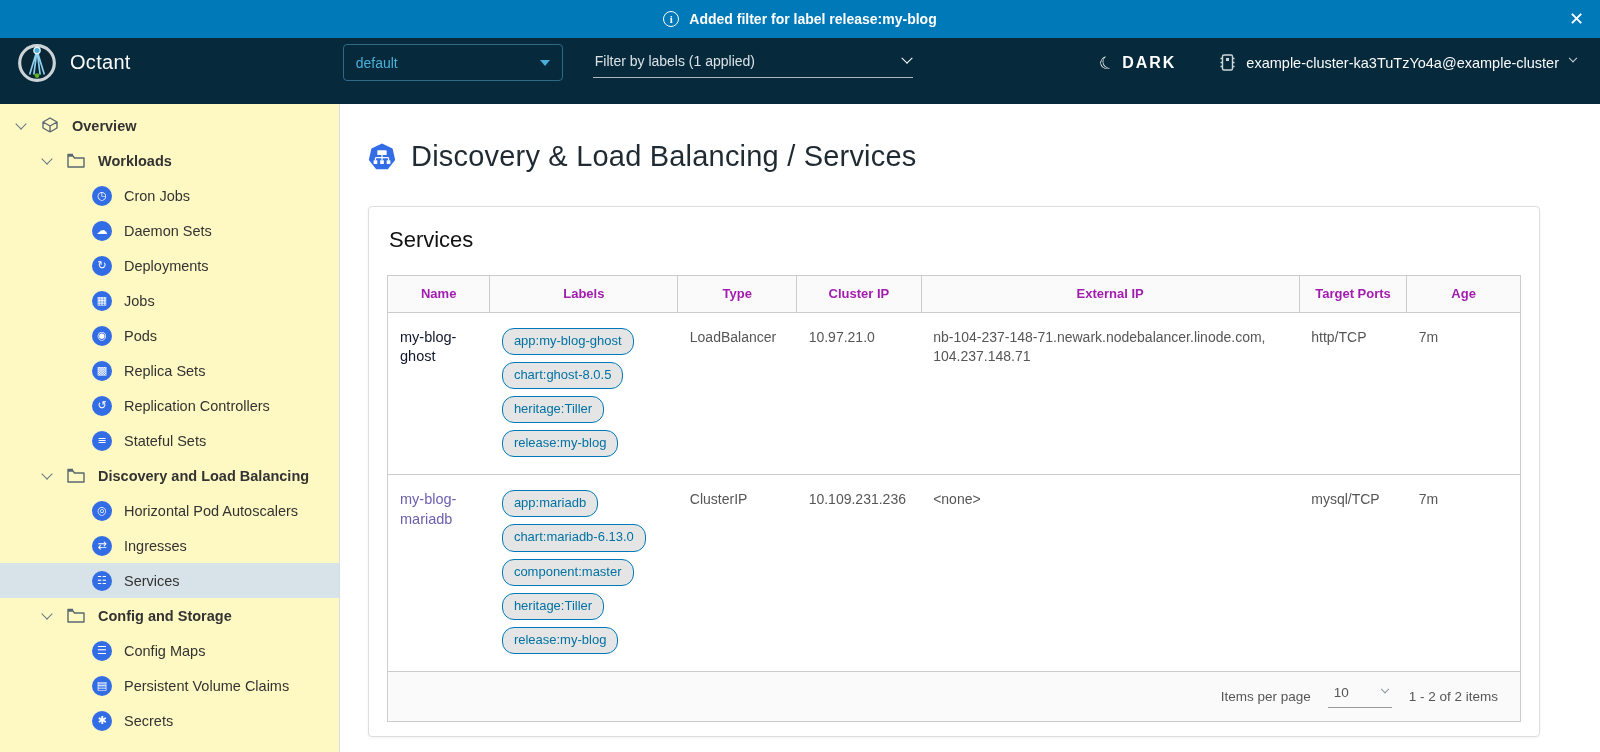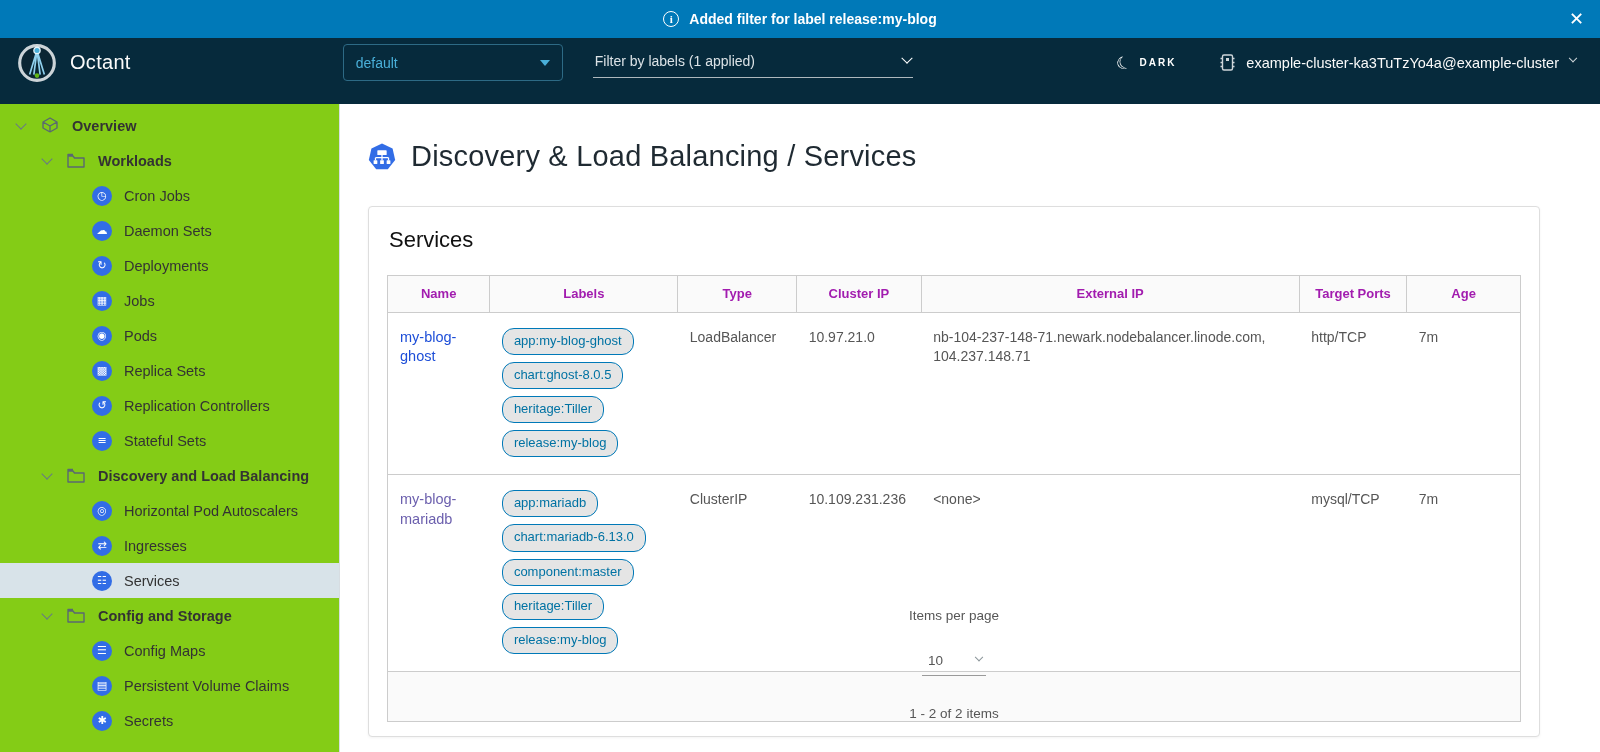"DARK" .dark-label { font-size: 10px -> 16px }
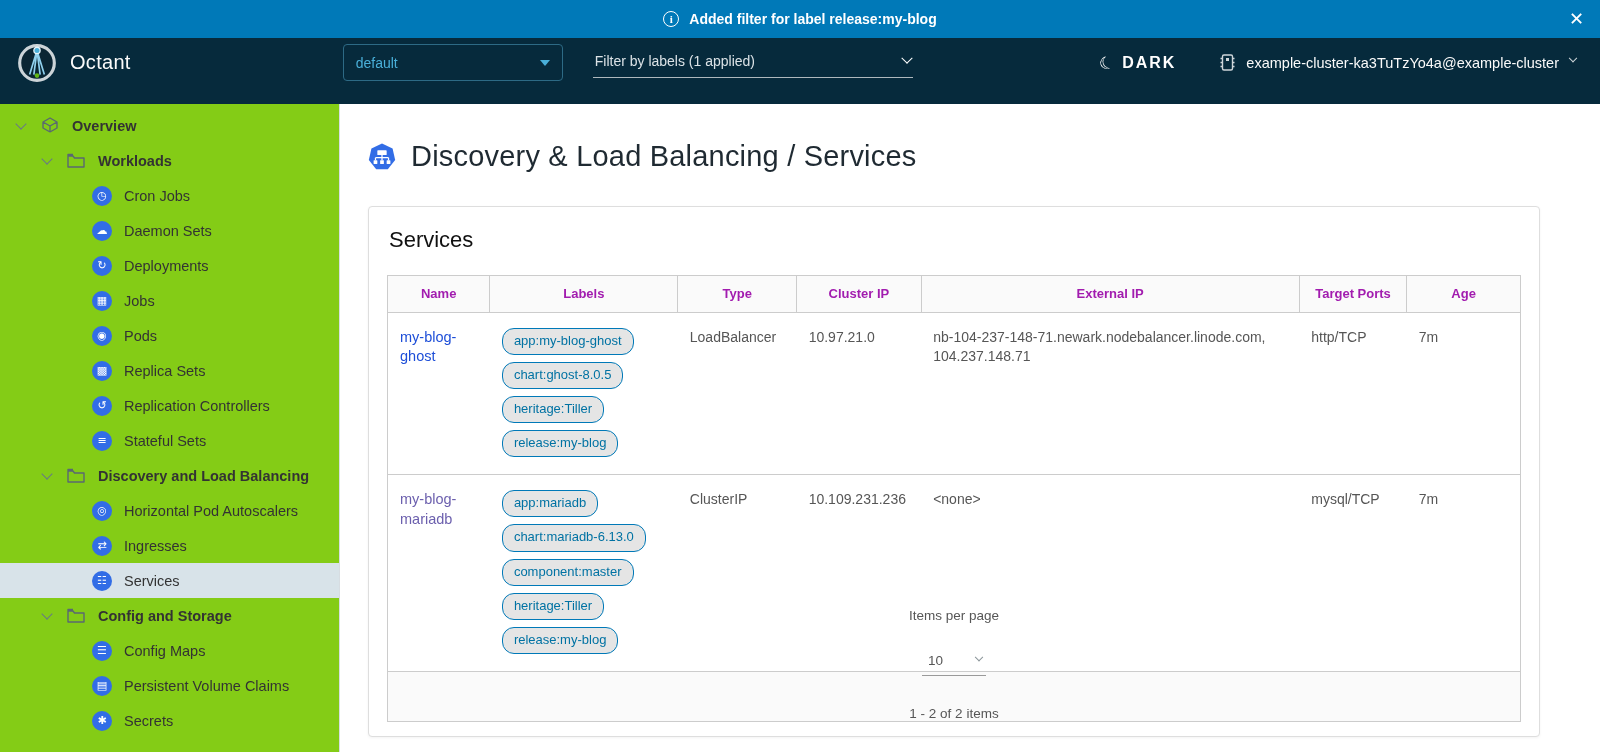"Overview" .sidebar { background: #84cc16 -> #fef9c3 }
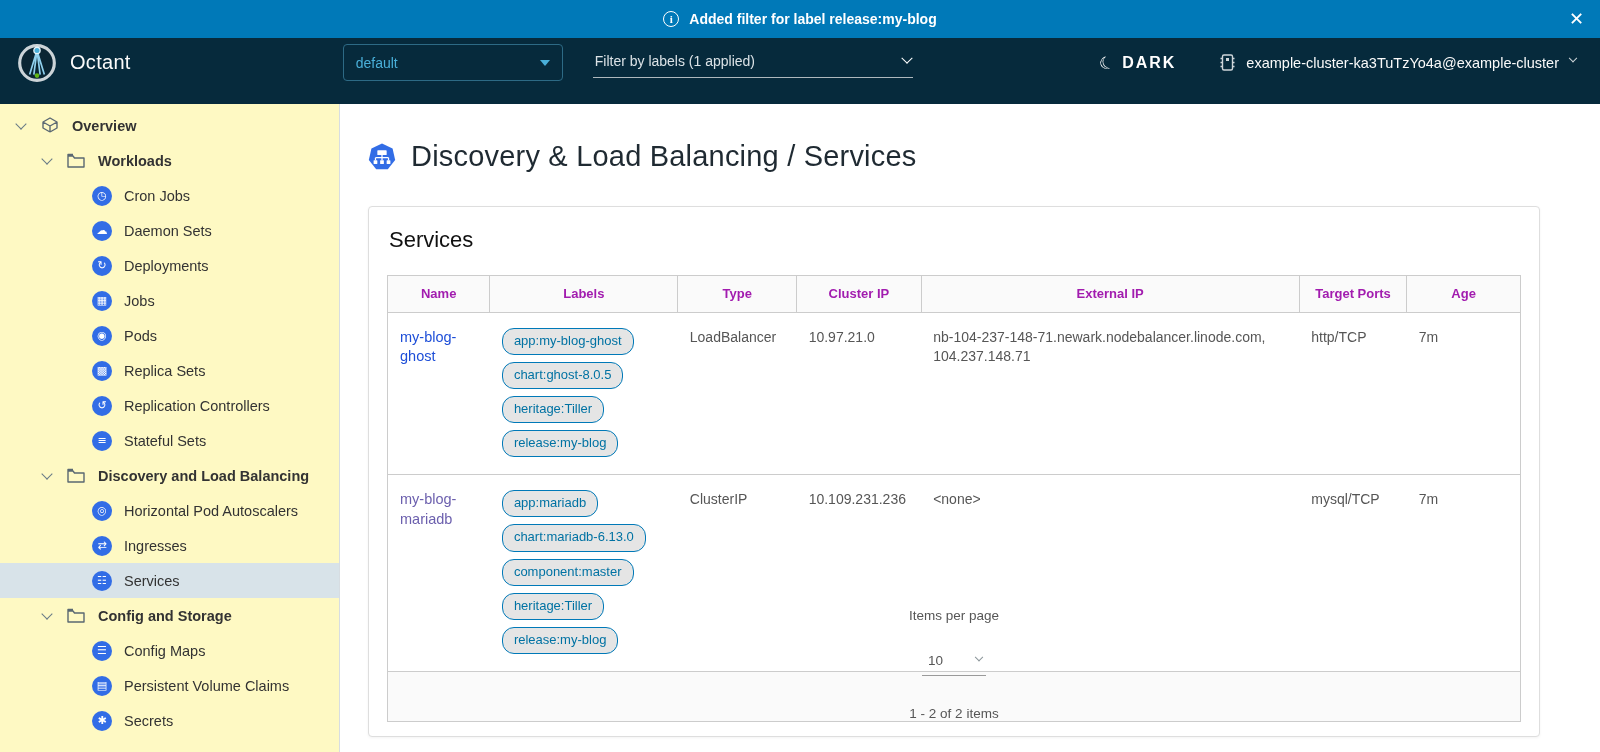"my-blog-ghost" .res-link { color: #1d4ed8 -> #0f172a }
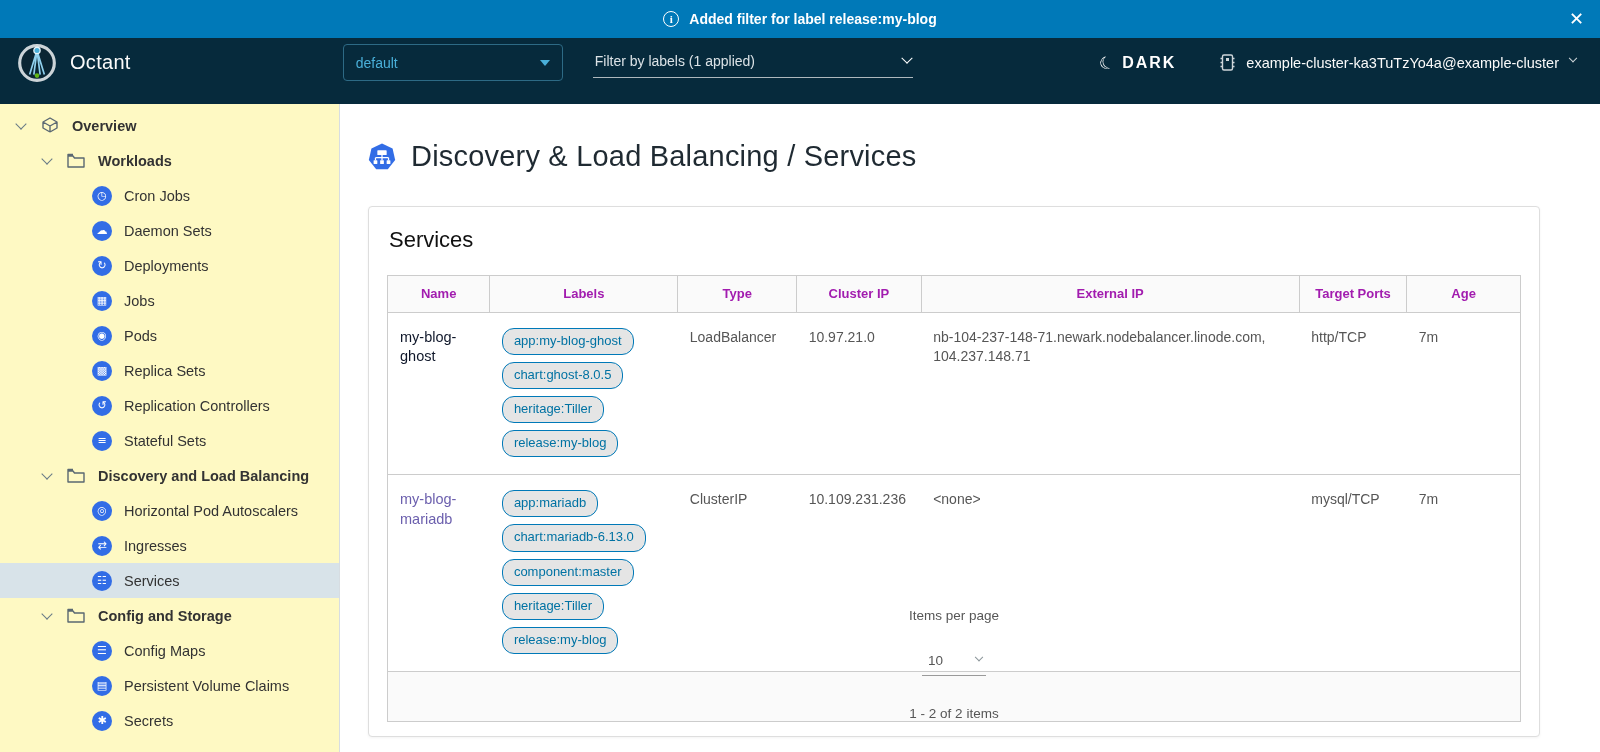"Items per page" .dg-footer { flex-direction: column -> none; gap: 30px -> 17px }
